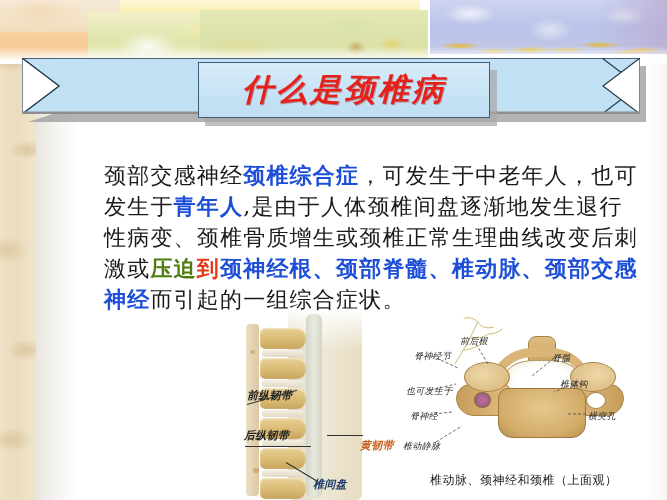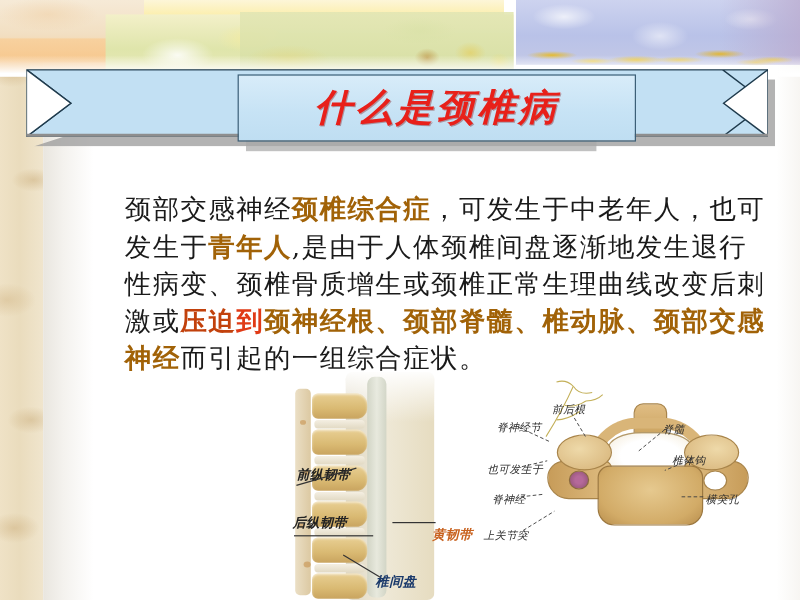"什么是颈椎病" .plaque { width: 332px -> 292px }
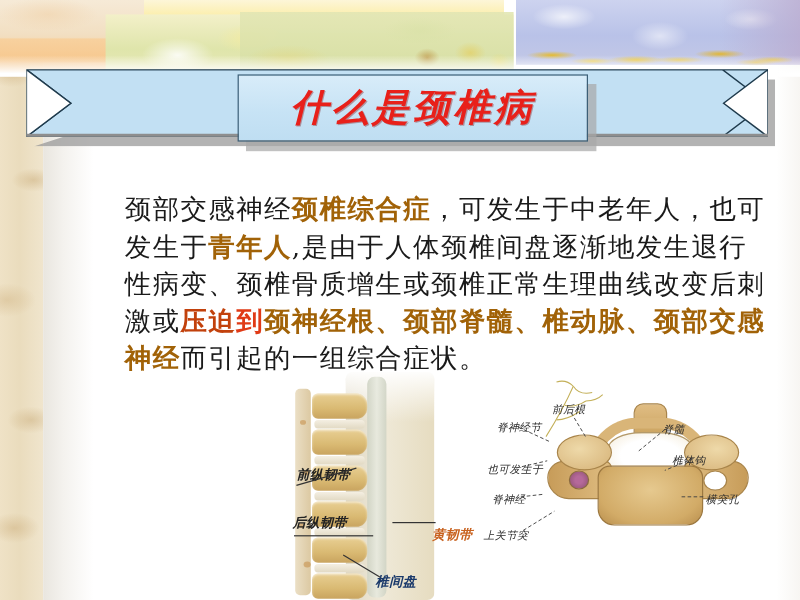"颈椎综合症" .hl-pink { color: #a16207 -> #1d4ed8 }
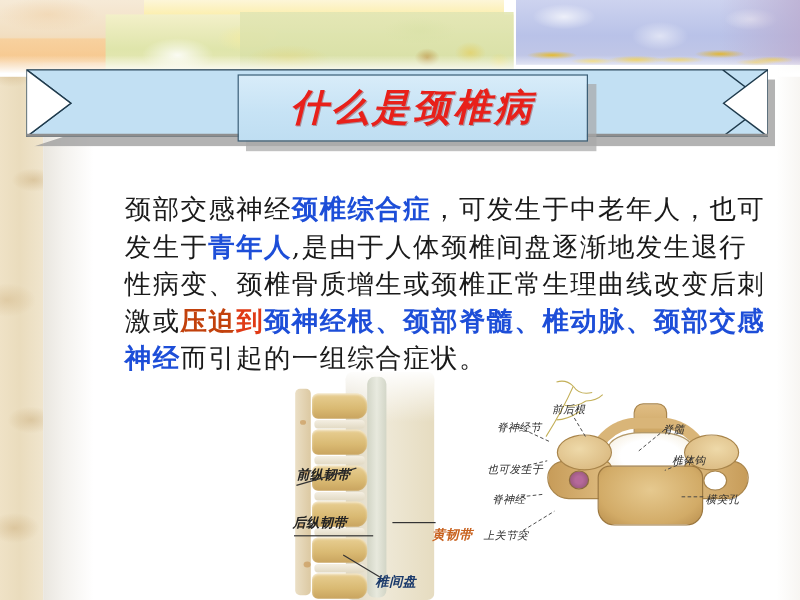"压迫" .hl-purple { color: #c2410c -> #4d7c0f }
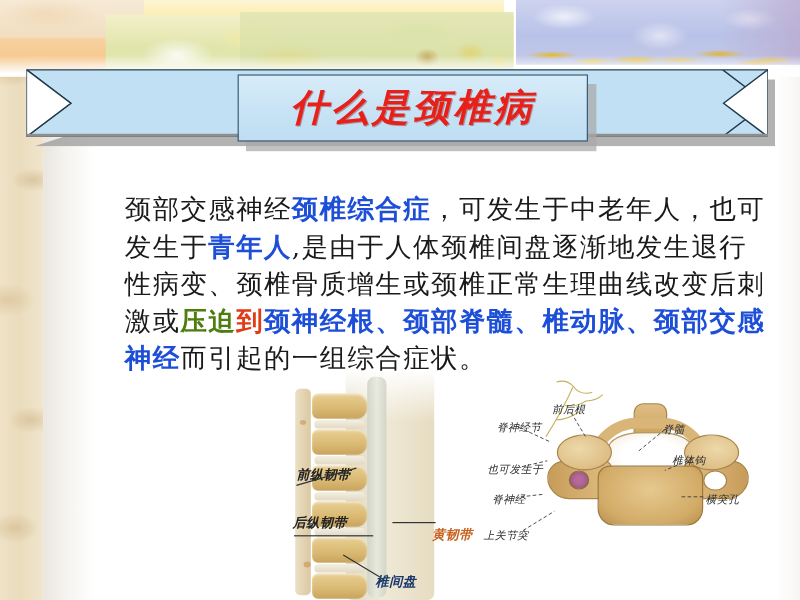"上关节突" div.lbl { text: 上关节突 -> 椎动静脉 }
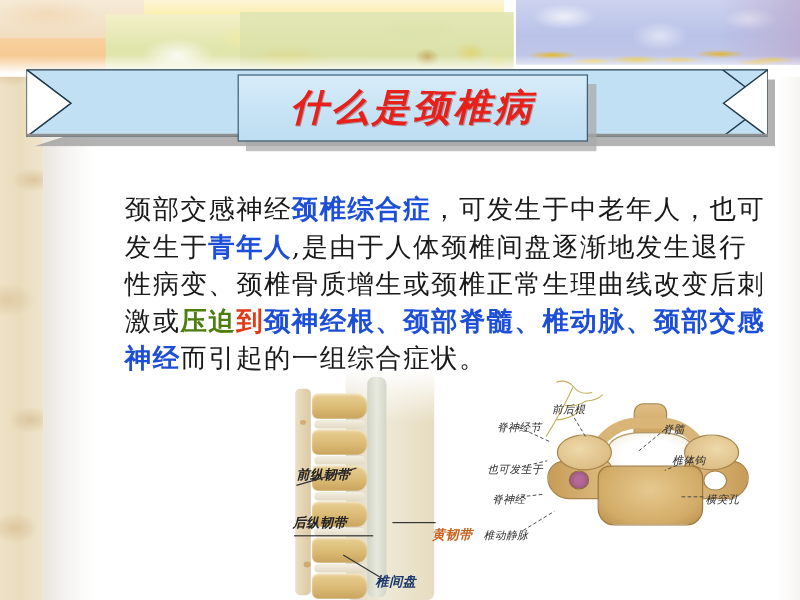"椎动脉、颈神经和颈椎（上面观）" div.caption { html: none -> <div>椎动脉、颈神经和颈椎（上面观）</div> }
